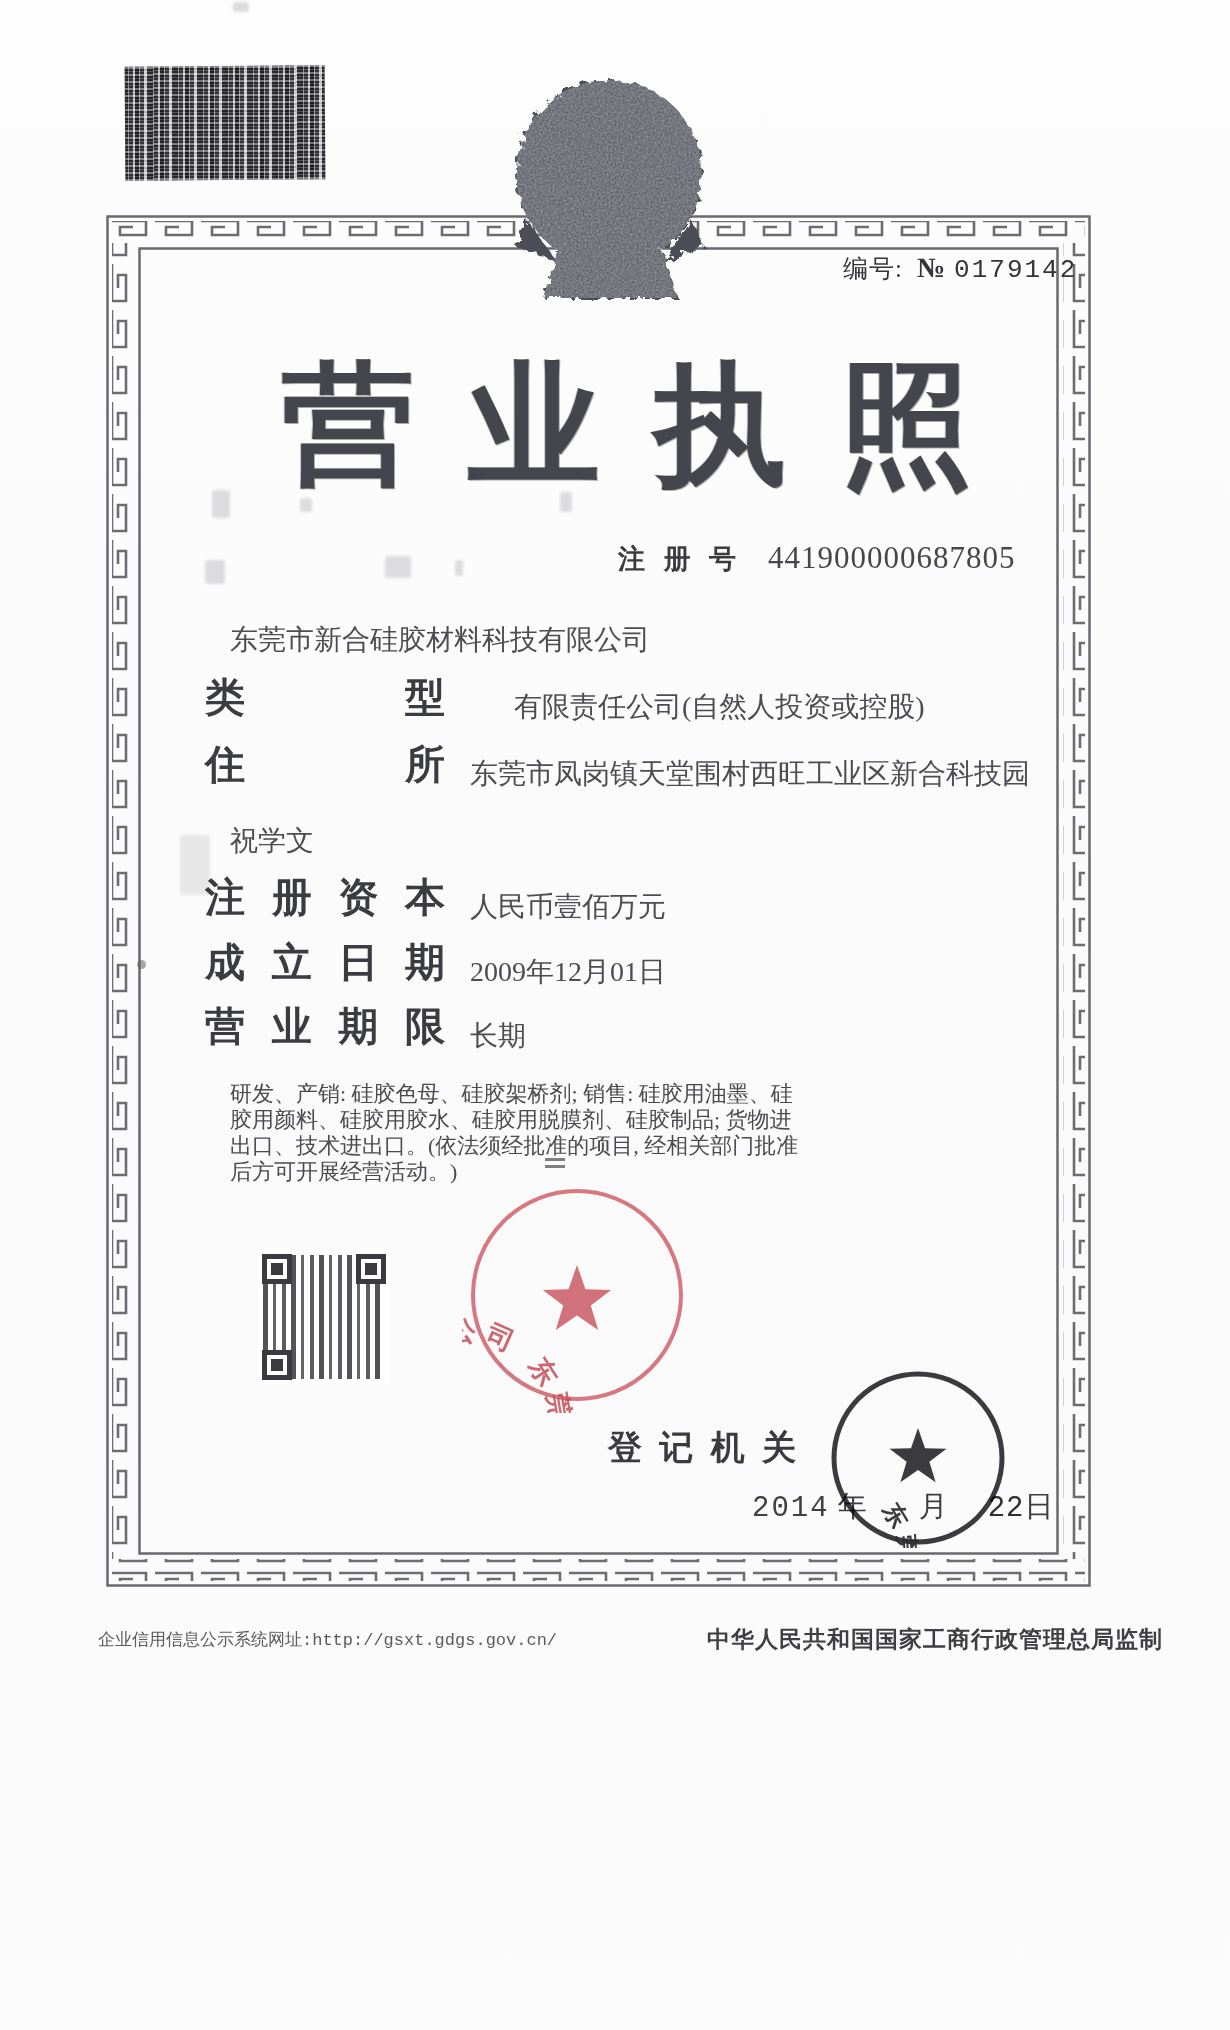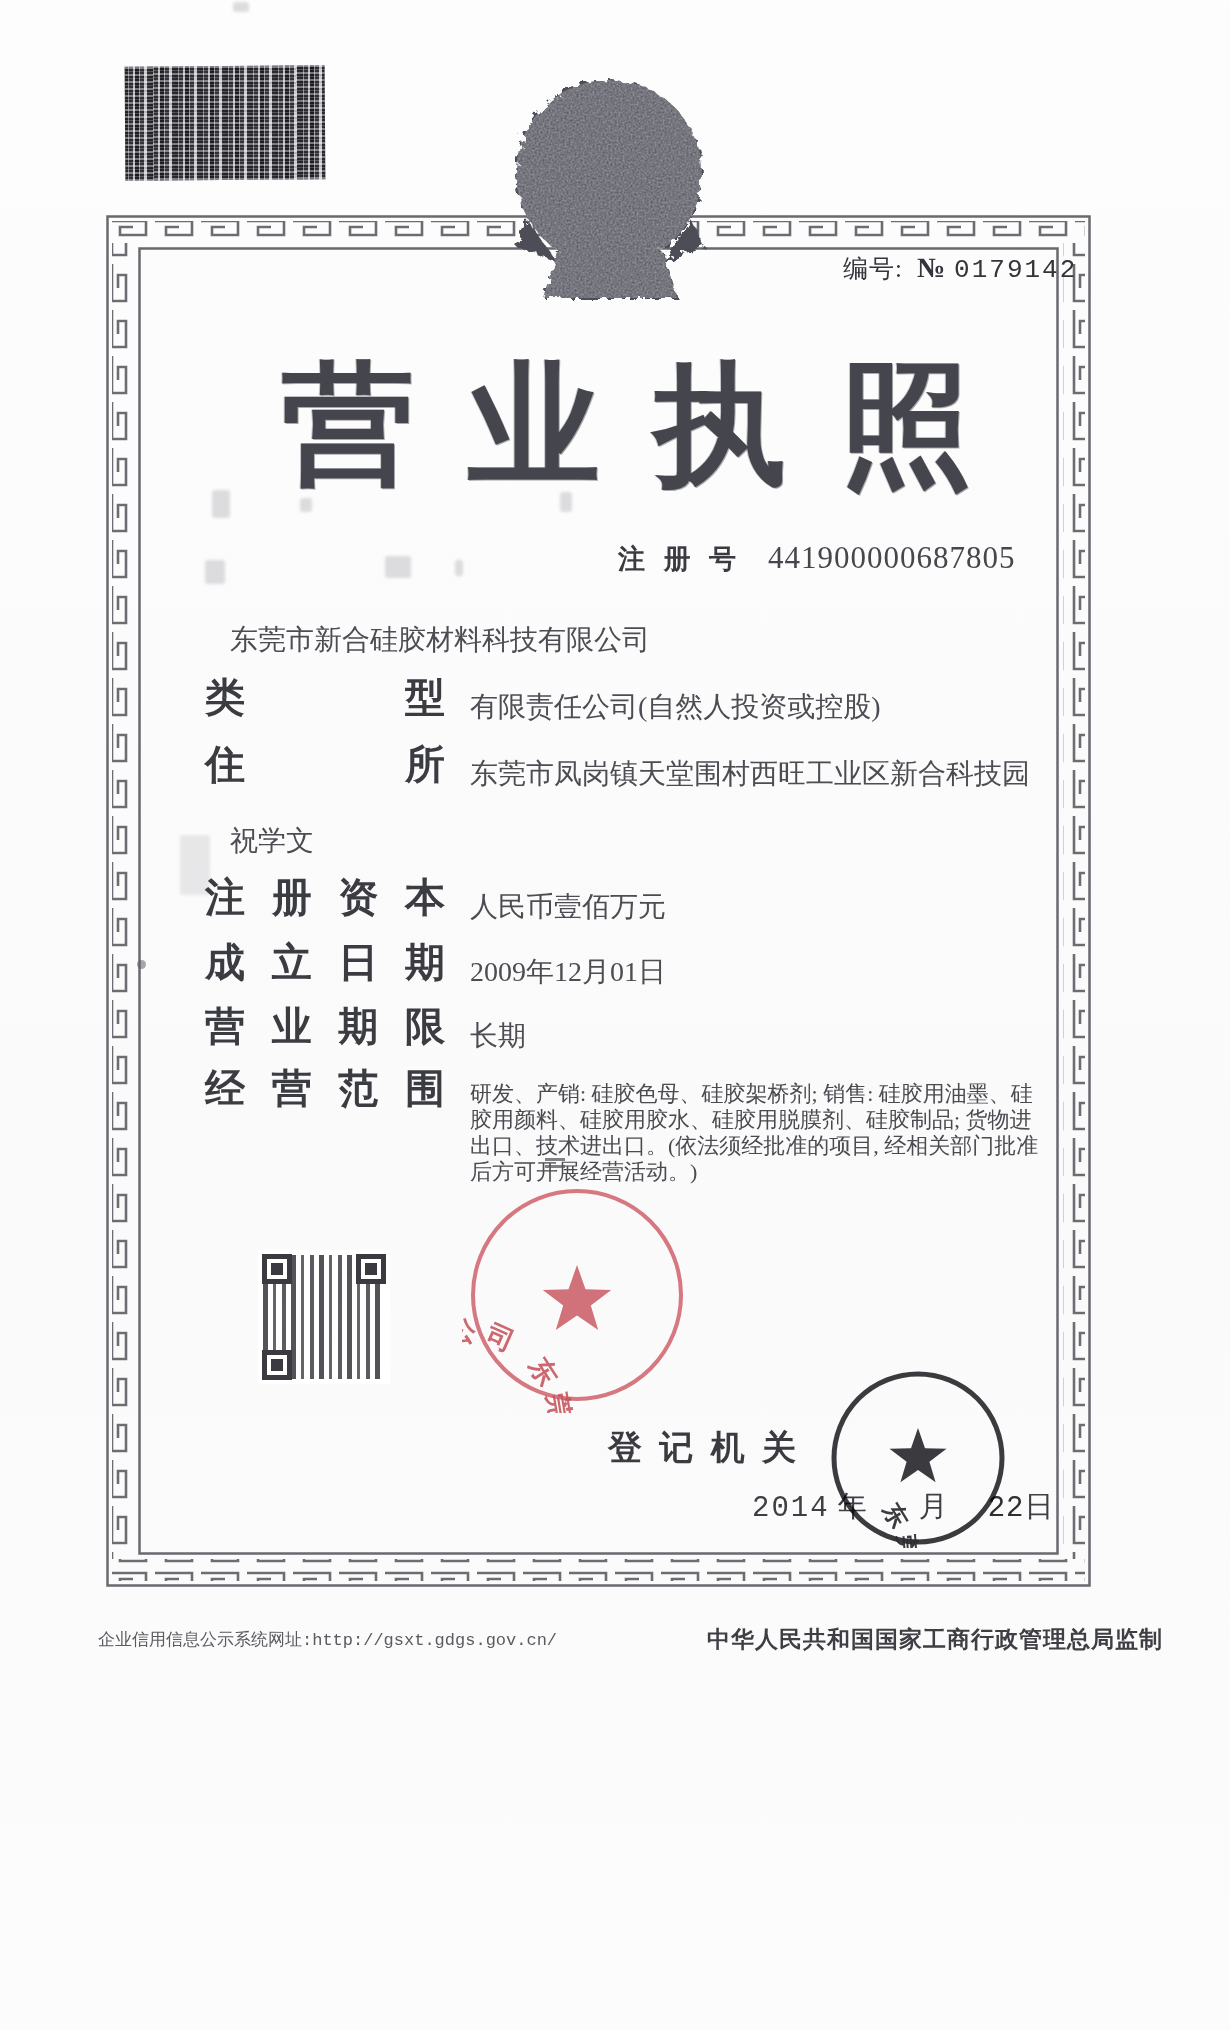"类型" .r1 { gap: none -> 44px }
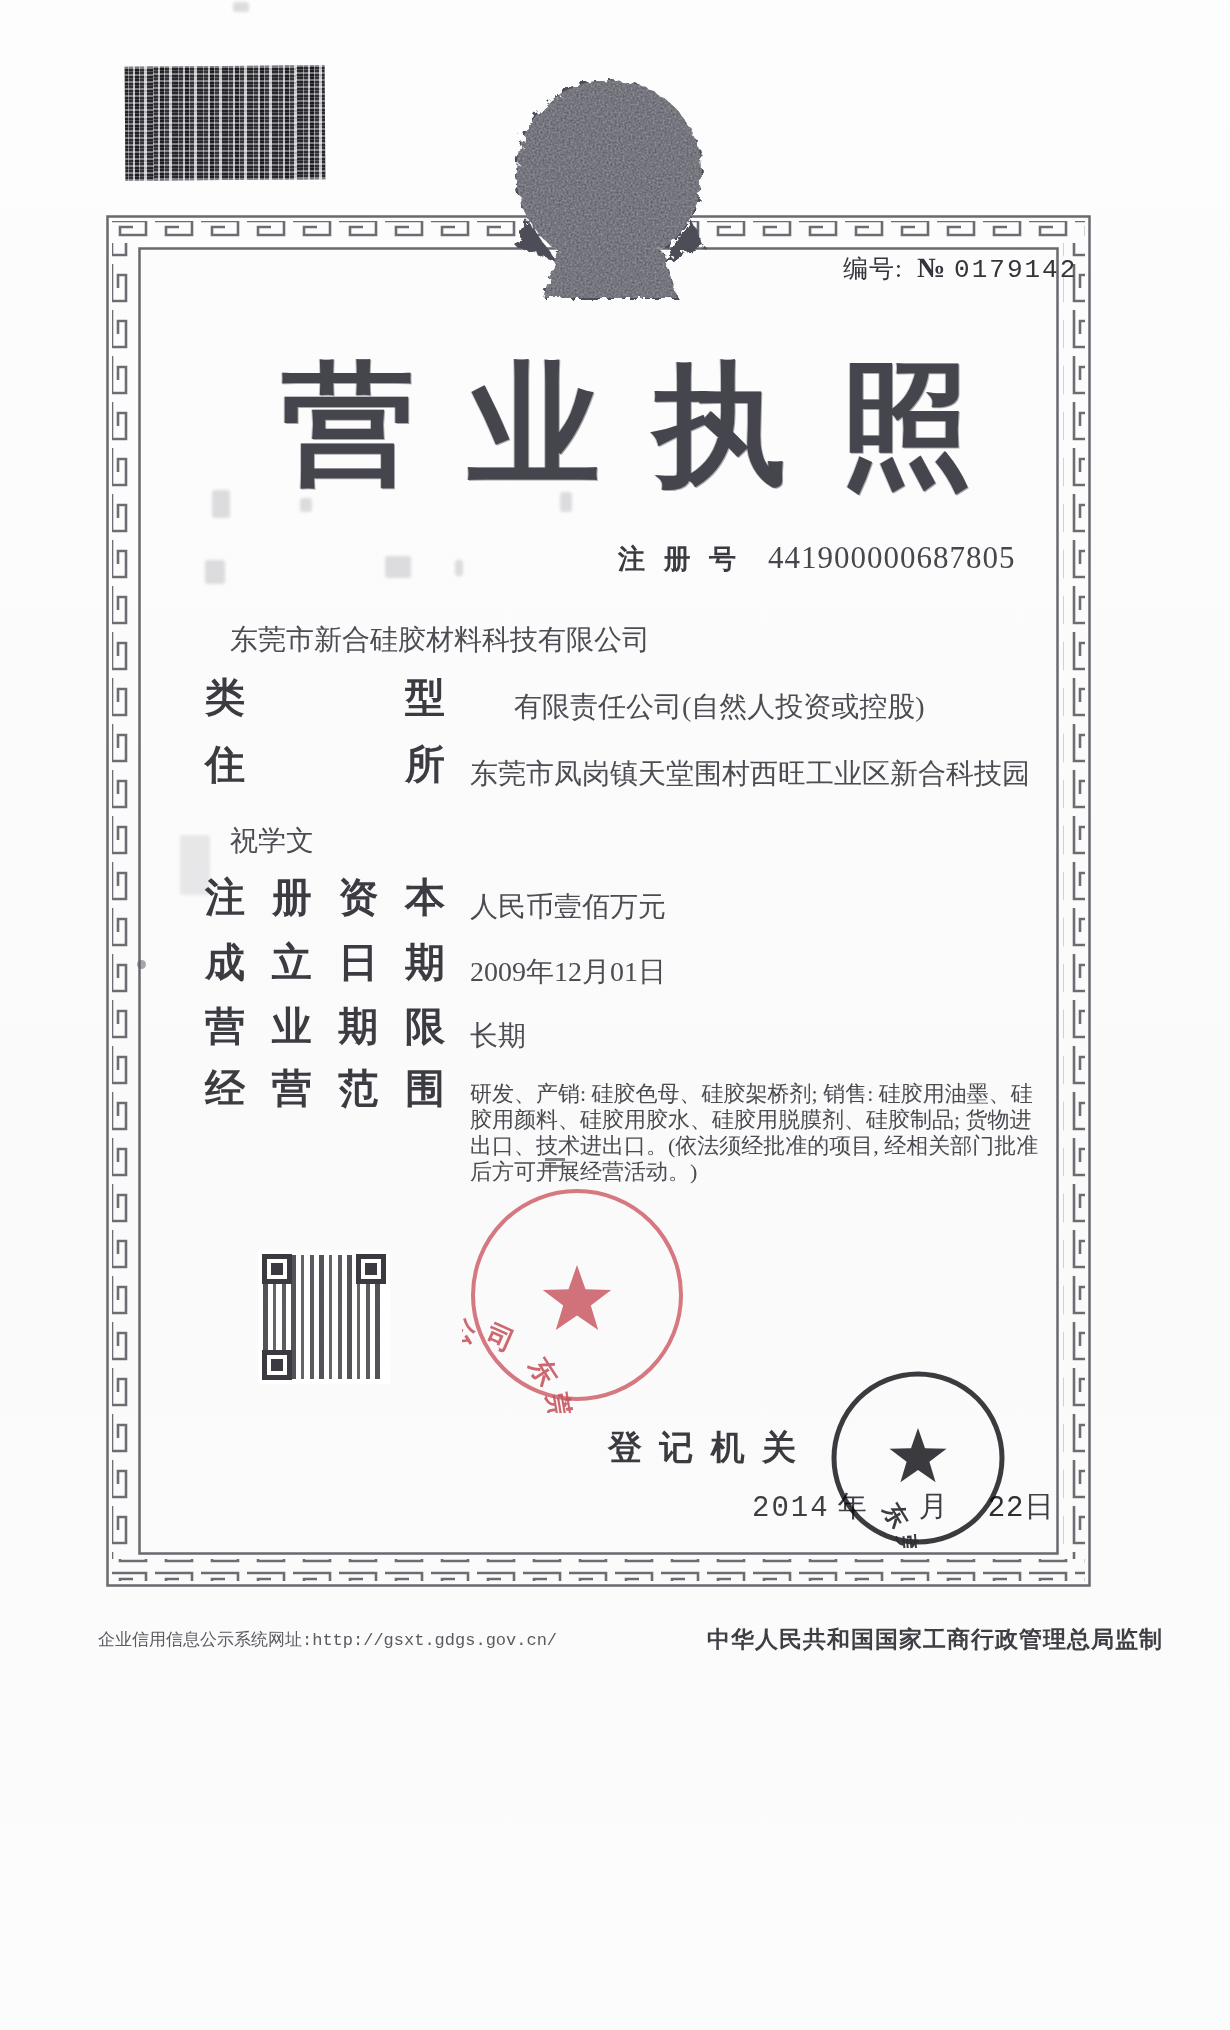"经营范围" div.label { html: <div>经营范围</div> -> none }
